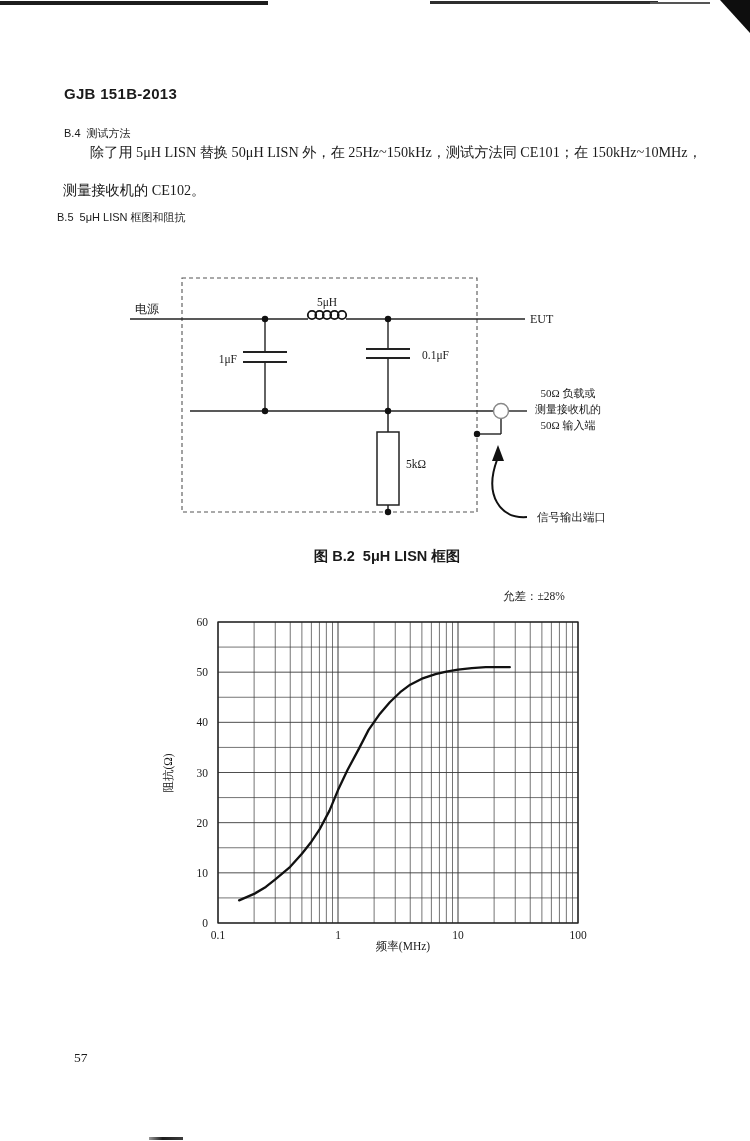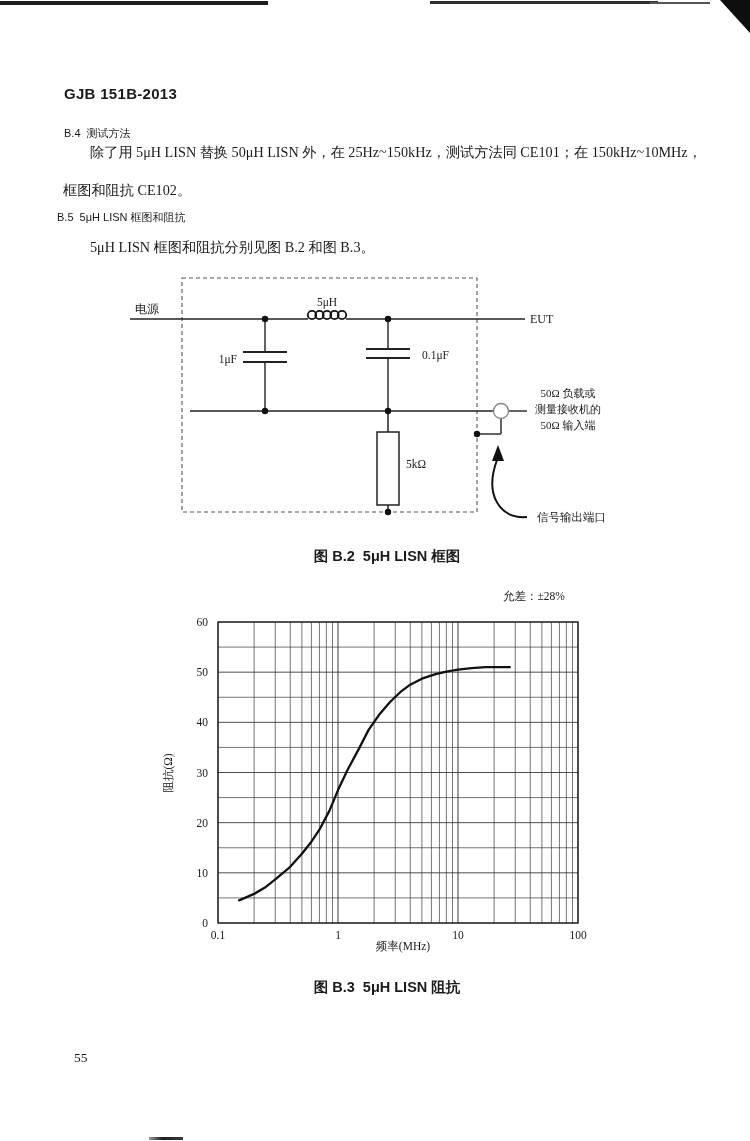"框图和阻抗 CE102。" div.abs { text: 框图和阻抗 -> 测量接收机的 }
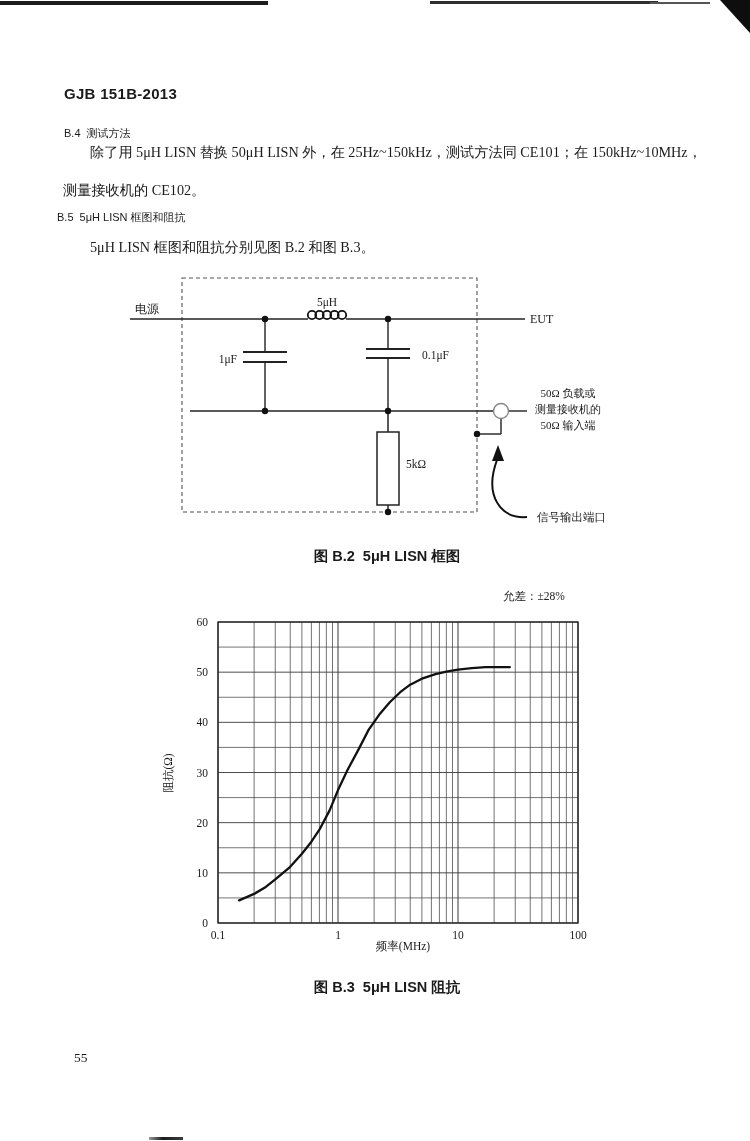"5μH LISN 框图和阻抗分别见图 B.2 和图" div.abs { html: <div>5μH LISN 框图和阻抗分别见图 B.2 和图 B.3。</div> -> none }
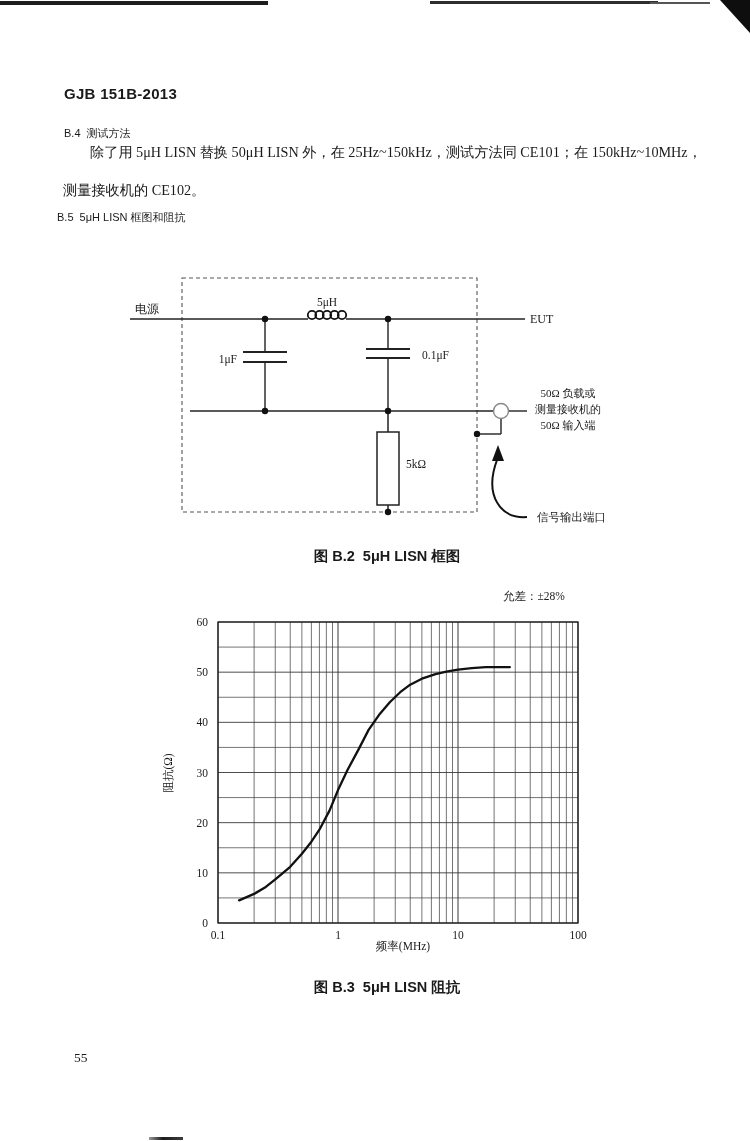"图 B.3 5μH LISN 阻抗" div.abs { html: <div>图 B.3 5μH LISN 阻抗</div> -> none }
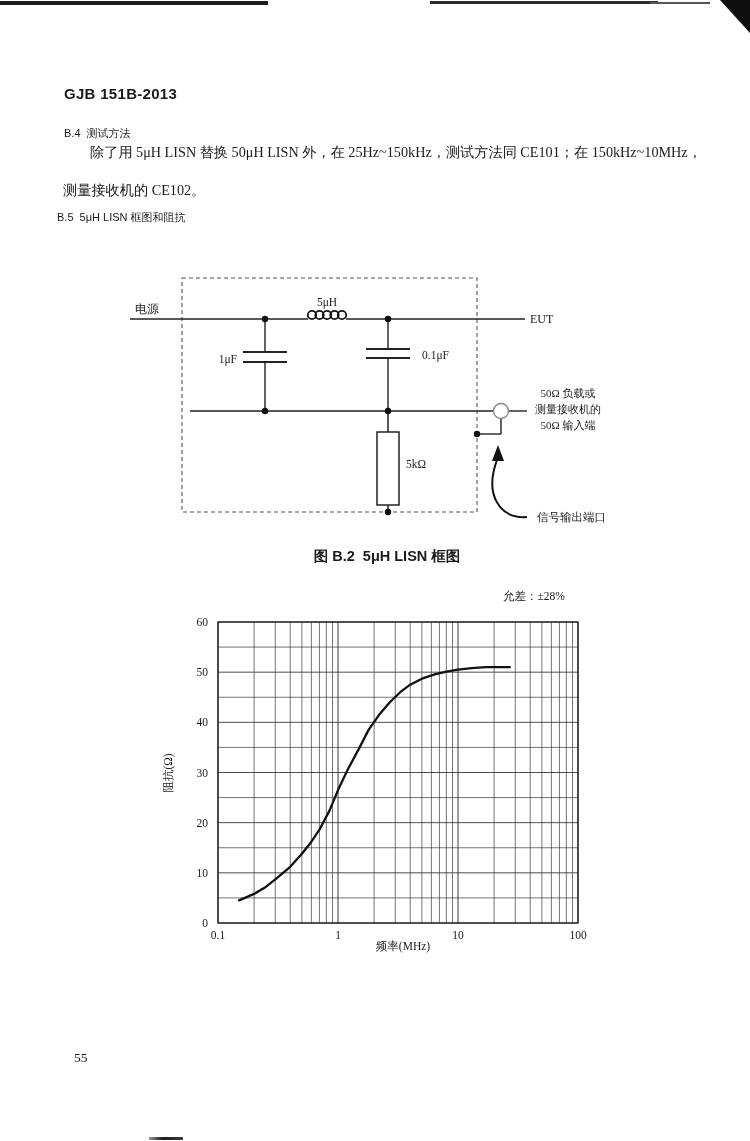"55" div.abs { text: 55 -> 57 }
